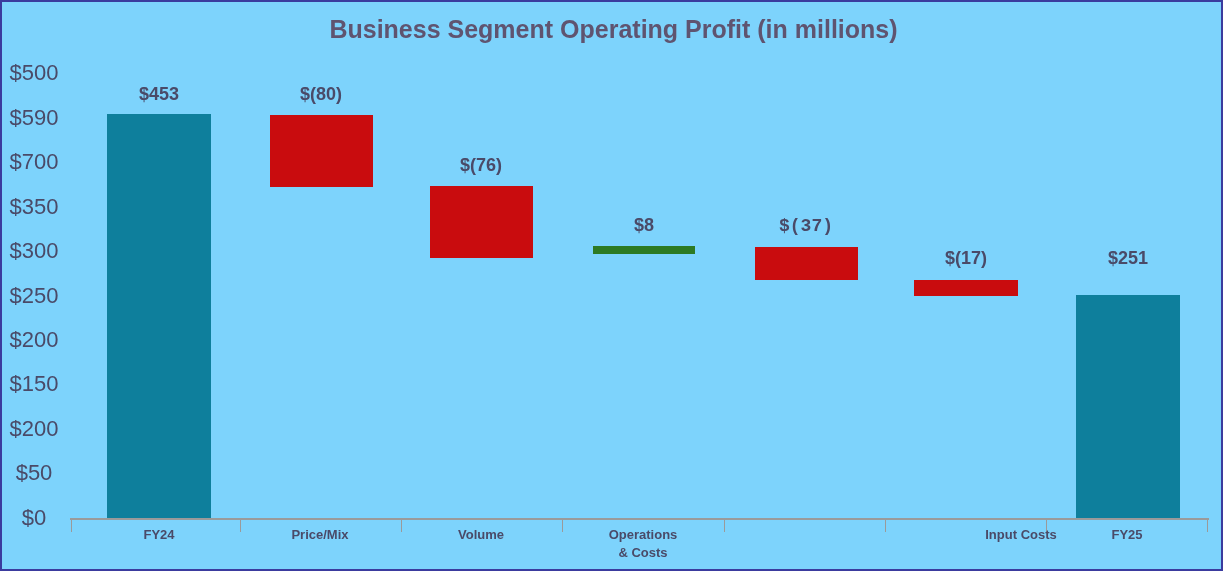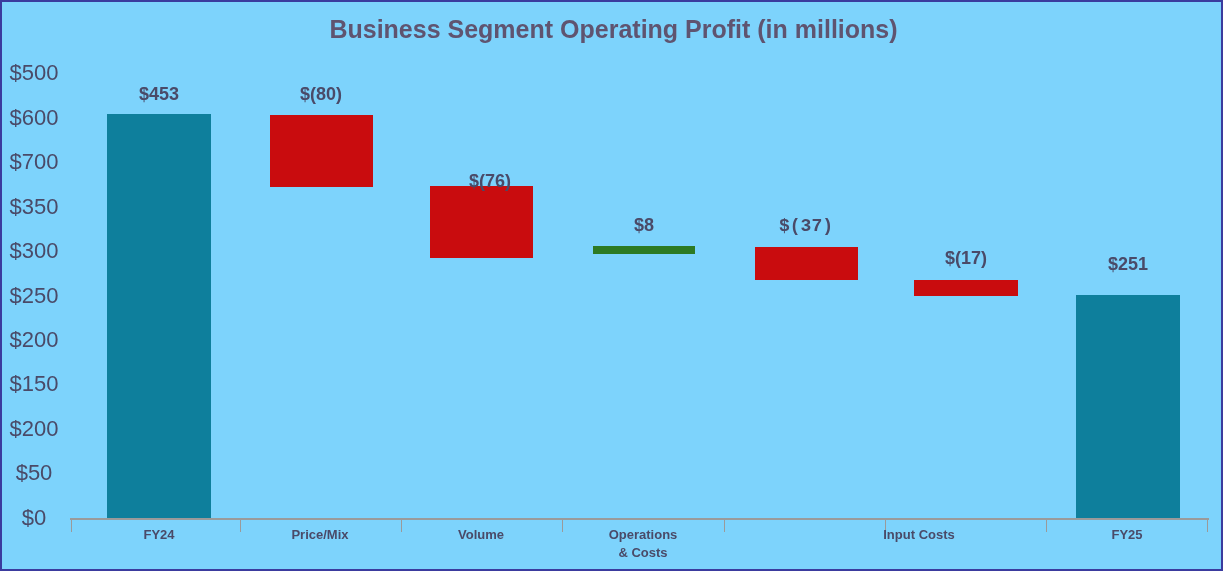"$600" div.y-tick-label { text: $600 -> $590 }
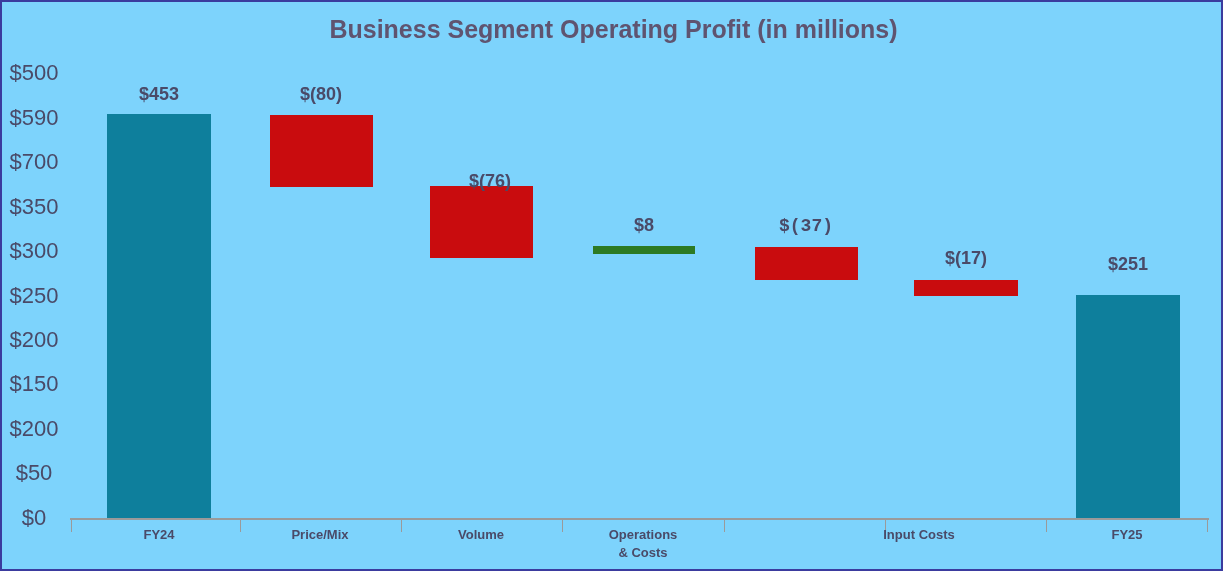"$(76)" div.bar-label { left: 420px -> 411px; margin-top: 16px -> none }
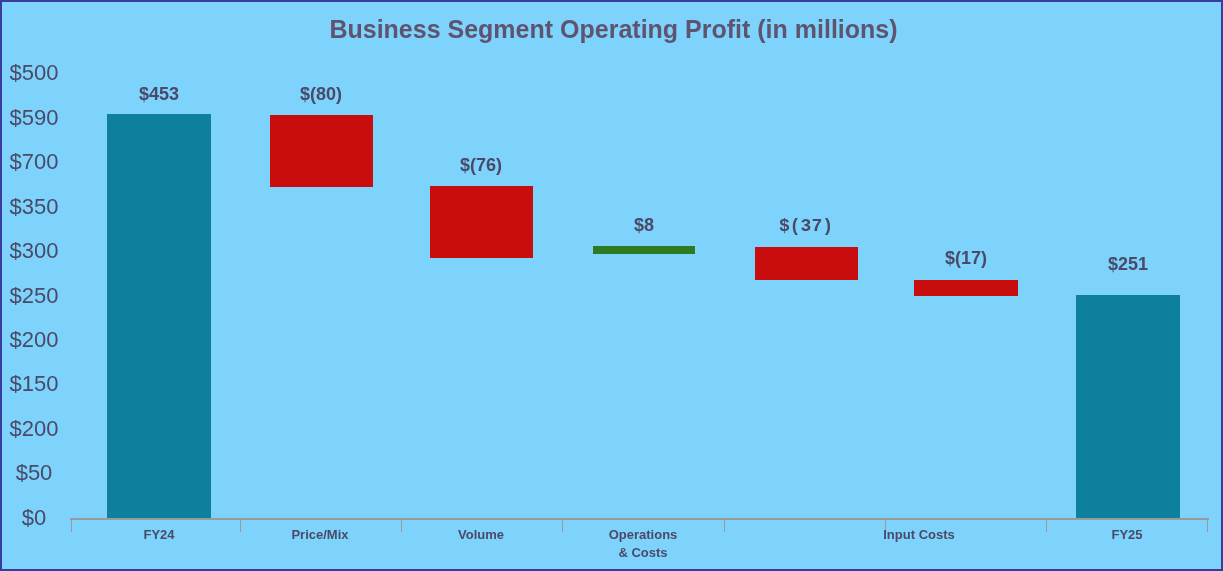"$251" div.bar-label { top: 252px -> 246px }
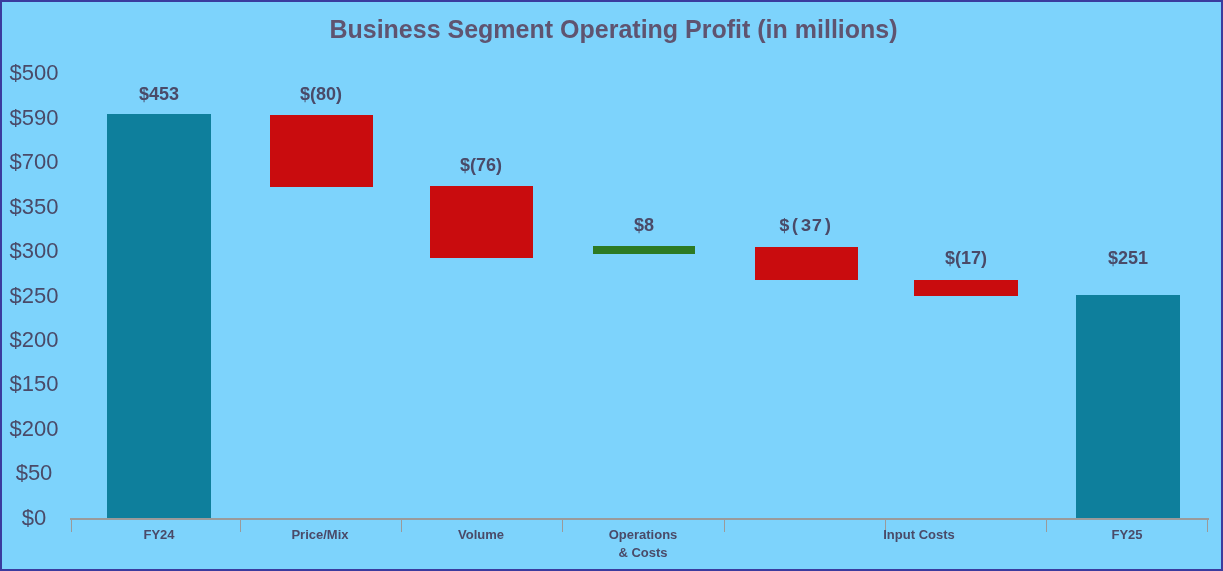"Input Costs" div.cat-label { left: 917px -> 1019px }
